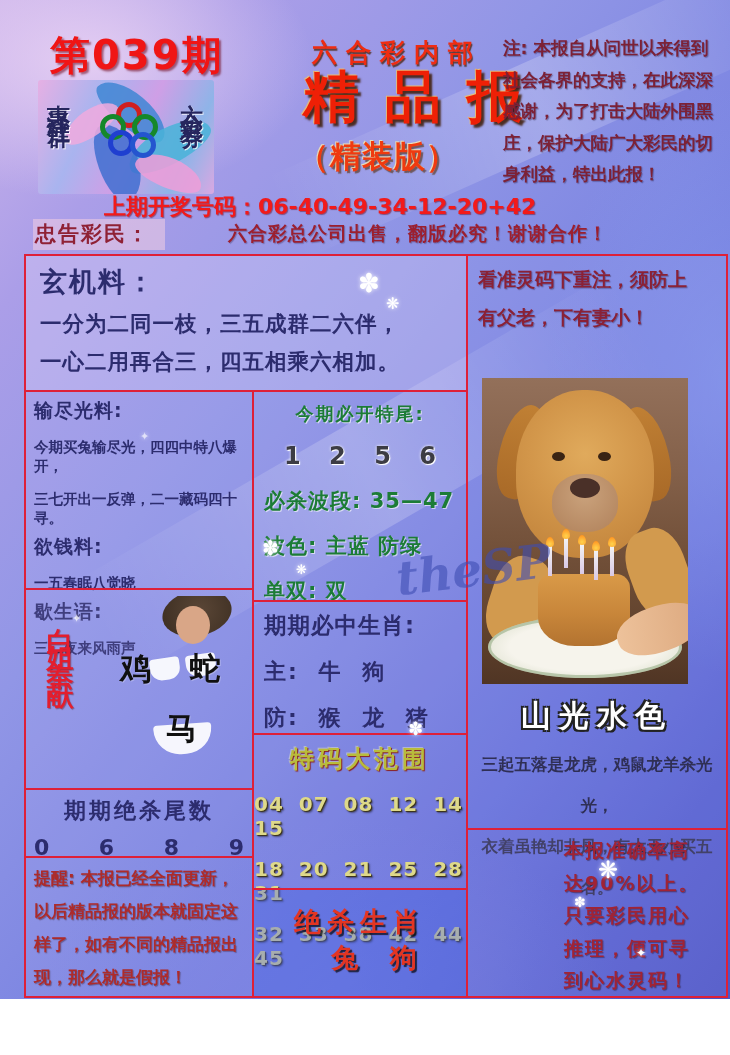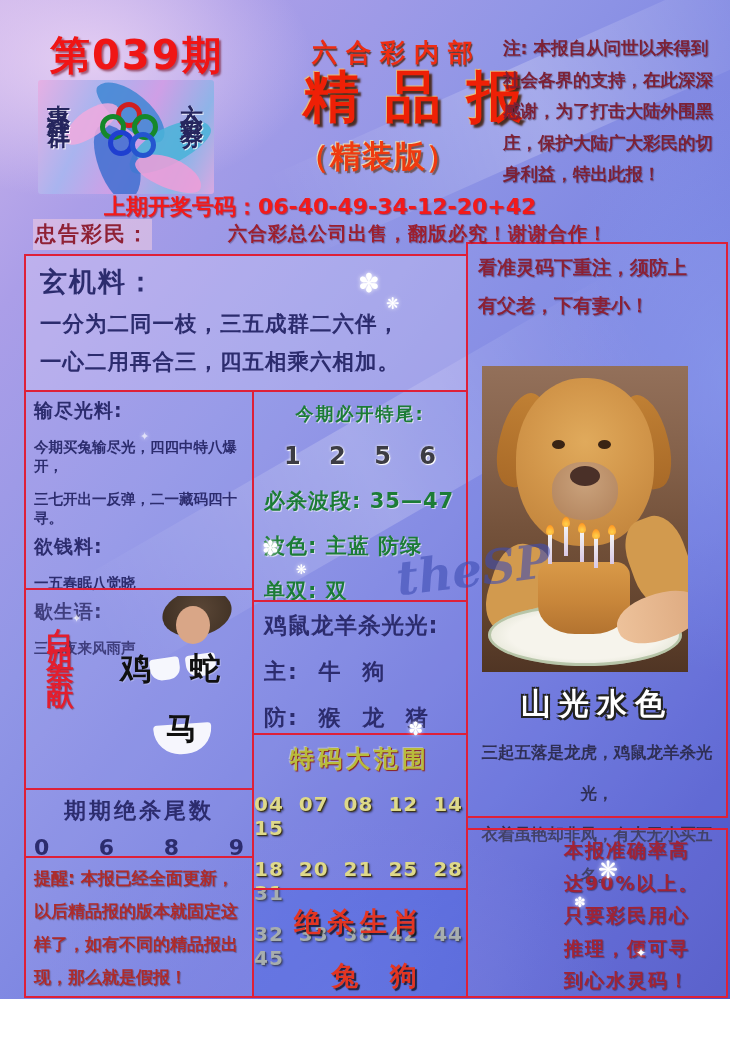"忠告彩民：" .advice-label { padding: 1px 2px 2px 2px -> 1px 15px 2px 2px }
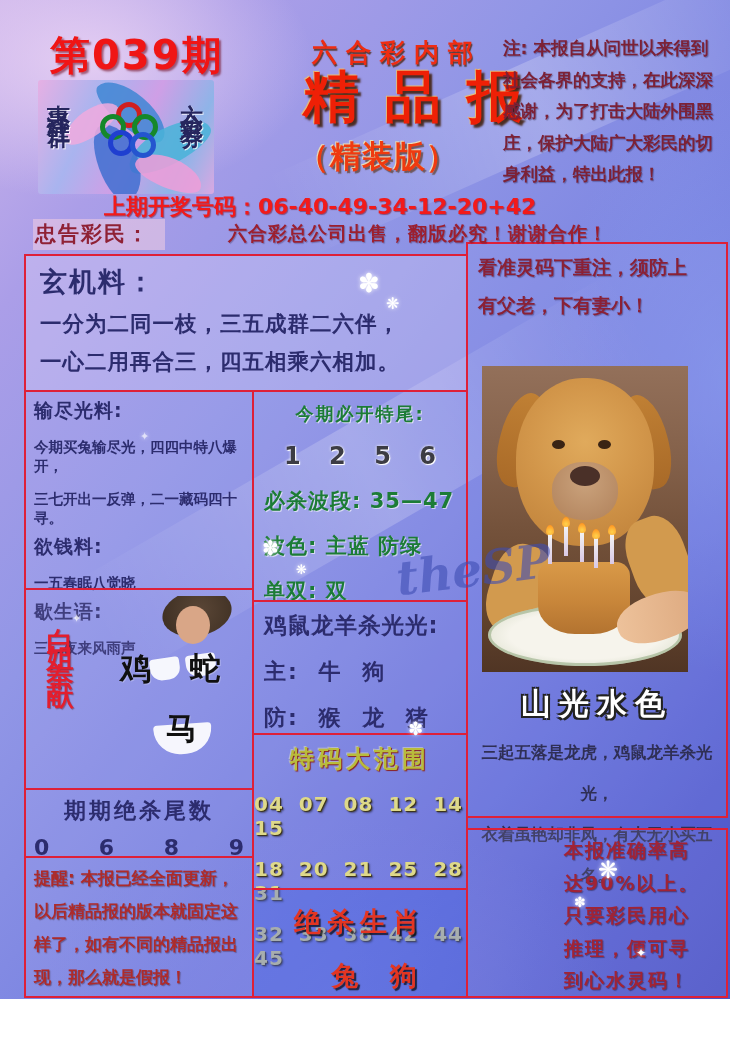"看准灵码下重注，须防上" div.rbox { top: 242px -> 254px }
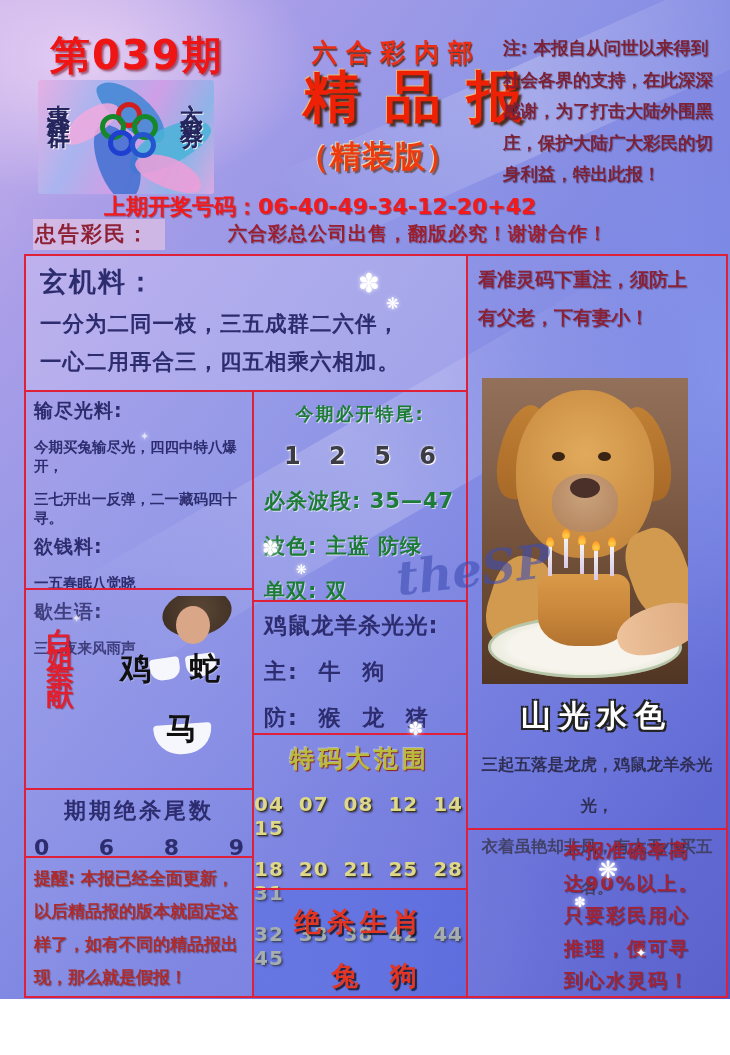"鸡鼠龙羊杀光光:" div.navy { text: 鸡鼠龙羊杀光光 -> 期期必中生肖 }
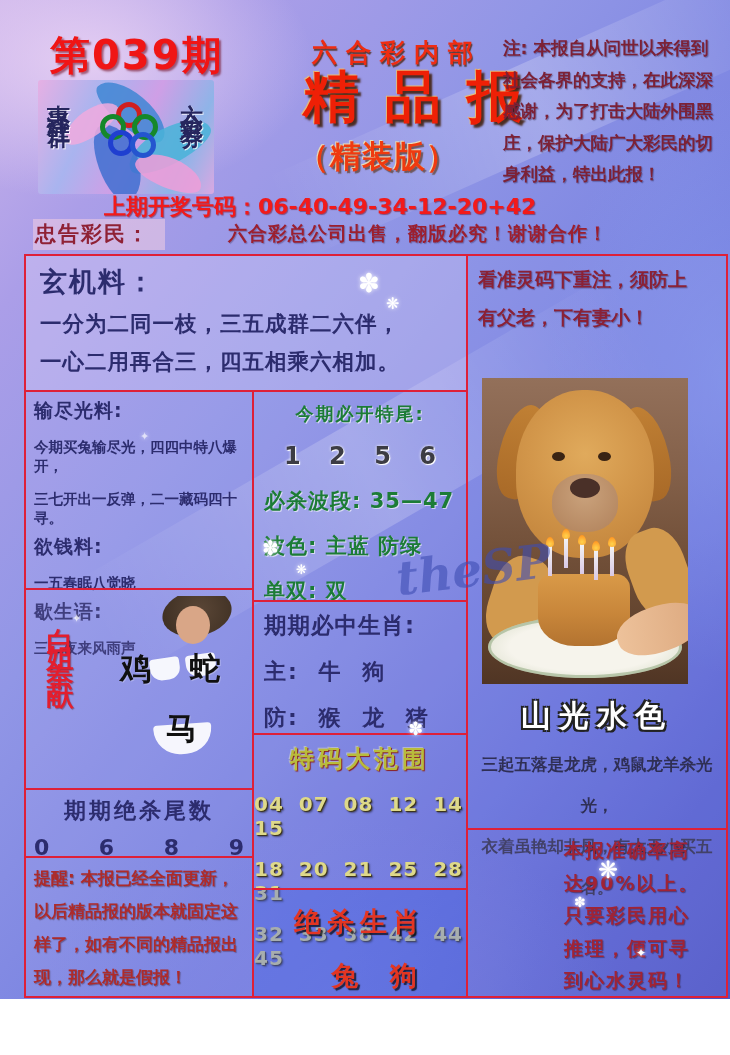"兔 狗" .js-animals { margin-top: 18px -> none }
